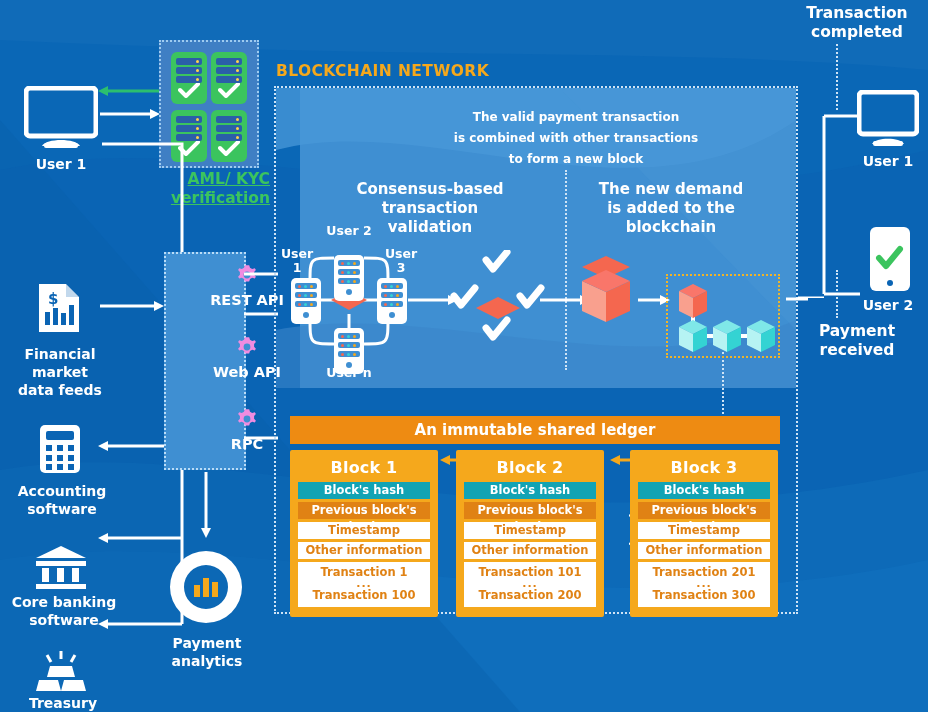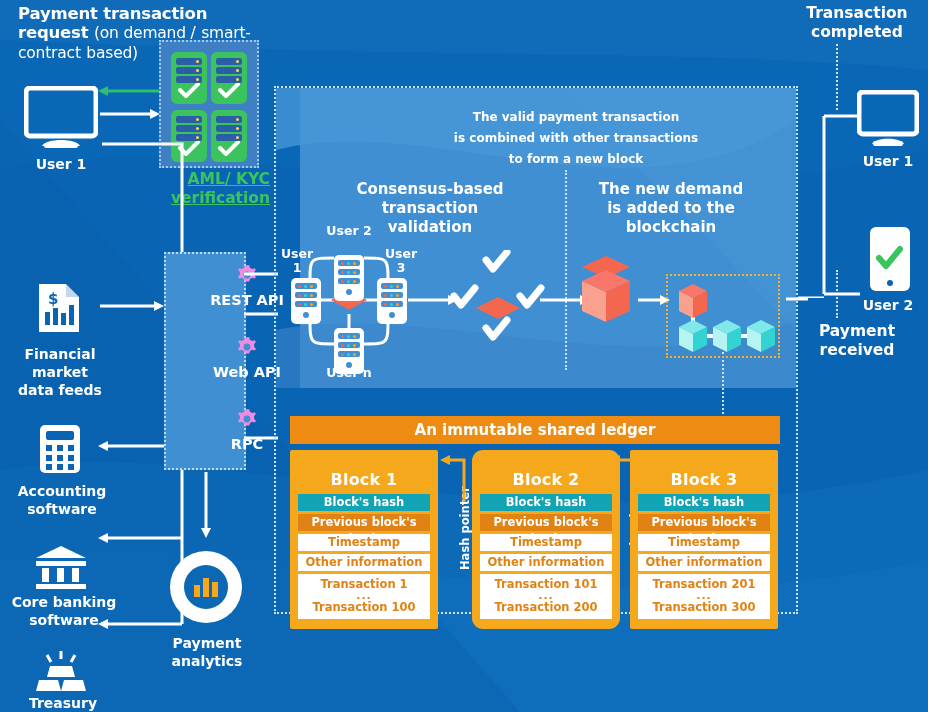"Payment transaction request (on demand" div.hdr-title { html: <div> <span>Payment transaction request</span> <span>(on demand /</span> <span>smart-contract</span> <span>based)</span> </div> -> none }
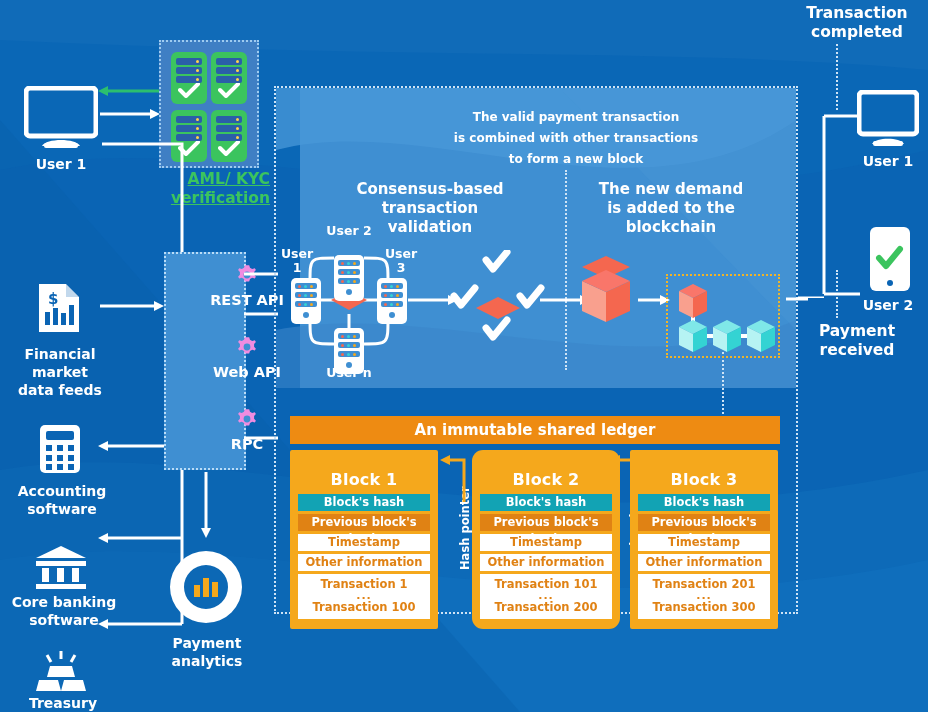"BLOCKCHAIN NETWORK" div.bn-title { html: none -> <div>BLOCKCHAIN NETWORK</div> }
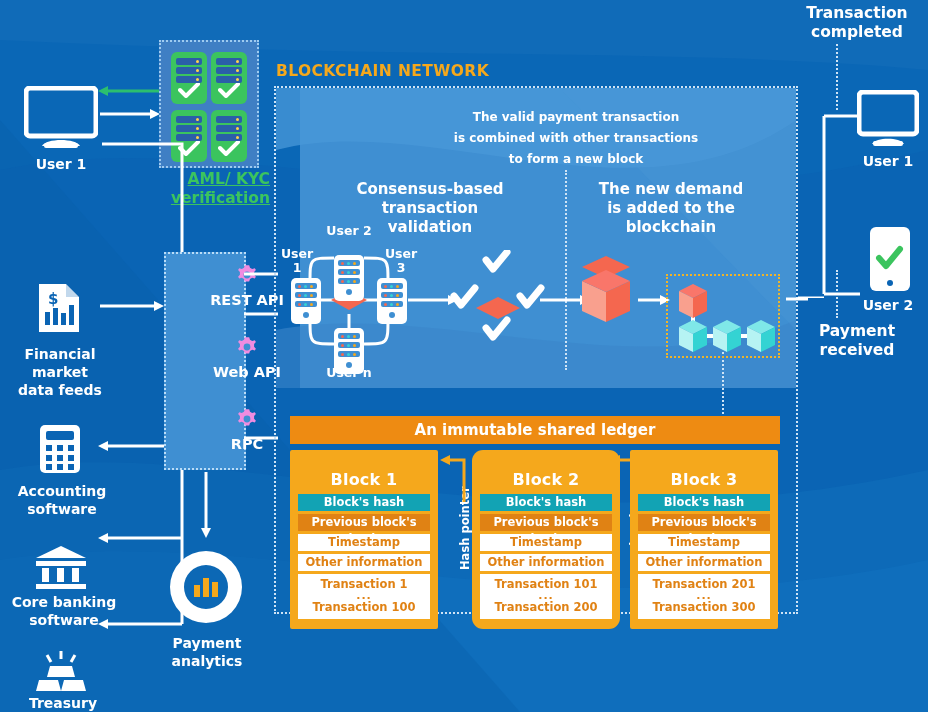"Block 1" .block .bt { padding: 20px 0 5px -> 8px 0 5px }
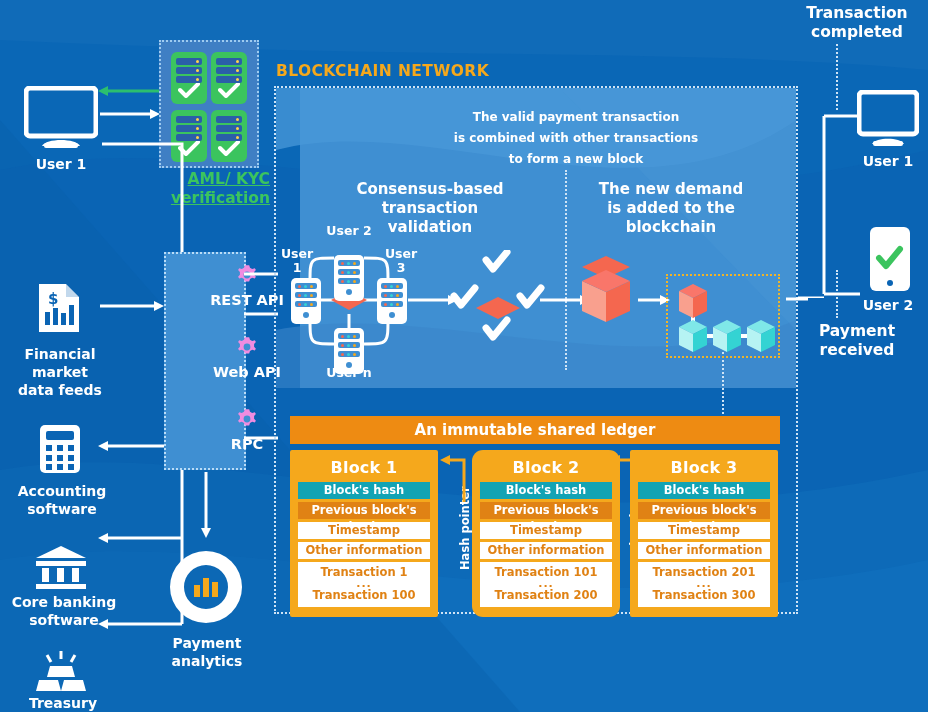"Block 2" div.block { border-radius: 11px -> none; left: 472px -> 456px }
